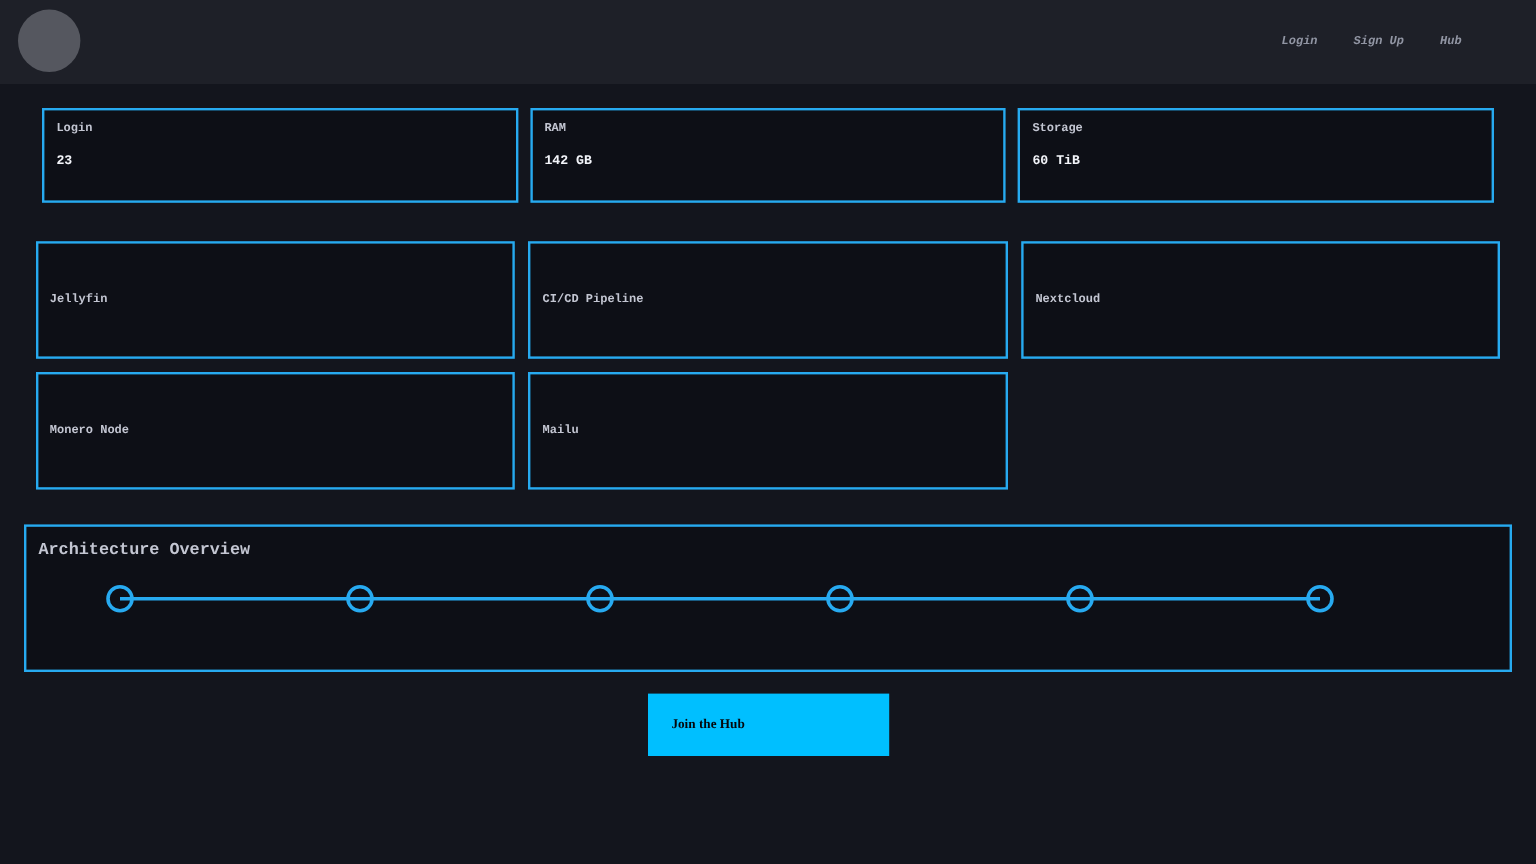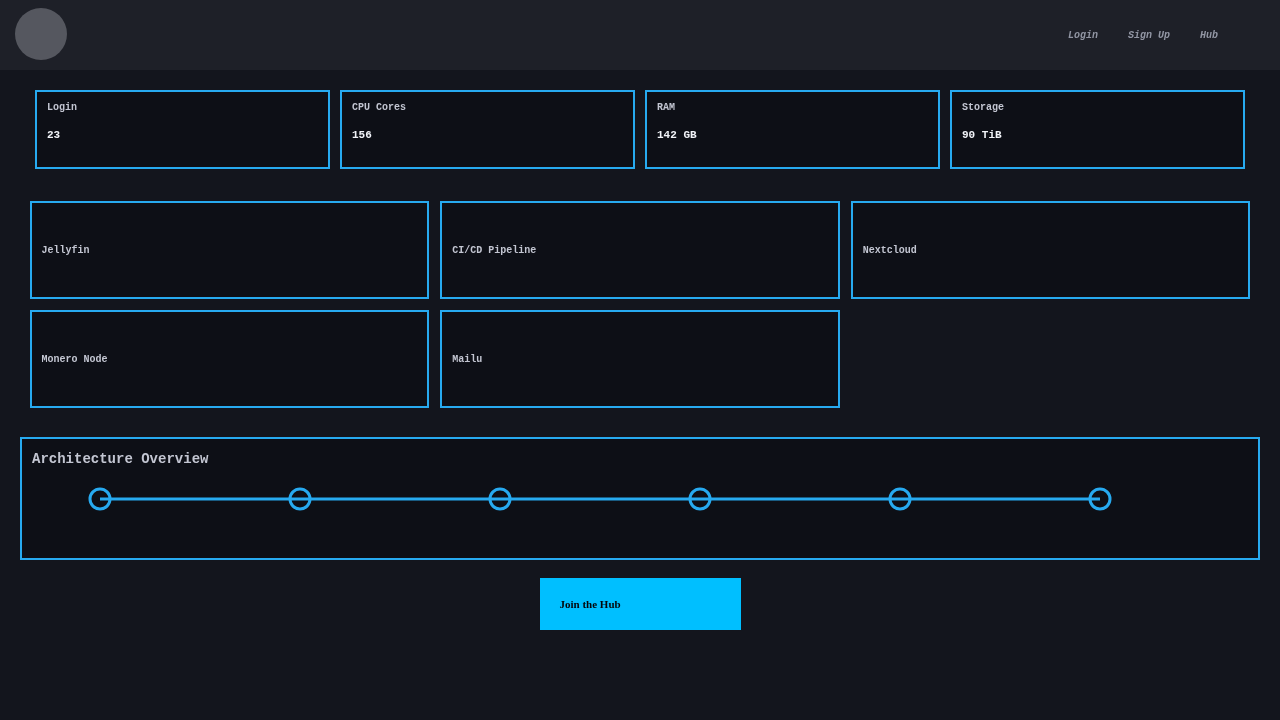"CPU Cores" div.stat-card { html: <div> <div>CPU Cores</div> <div>156</div> </div> -> none }
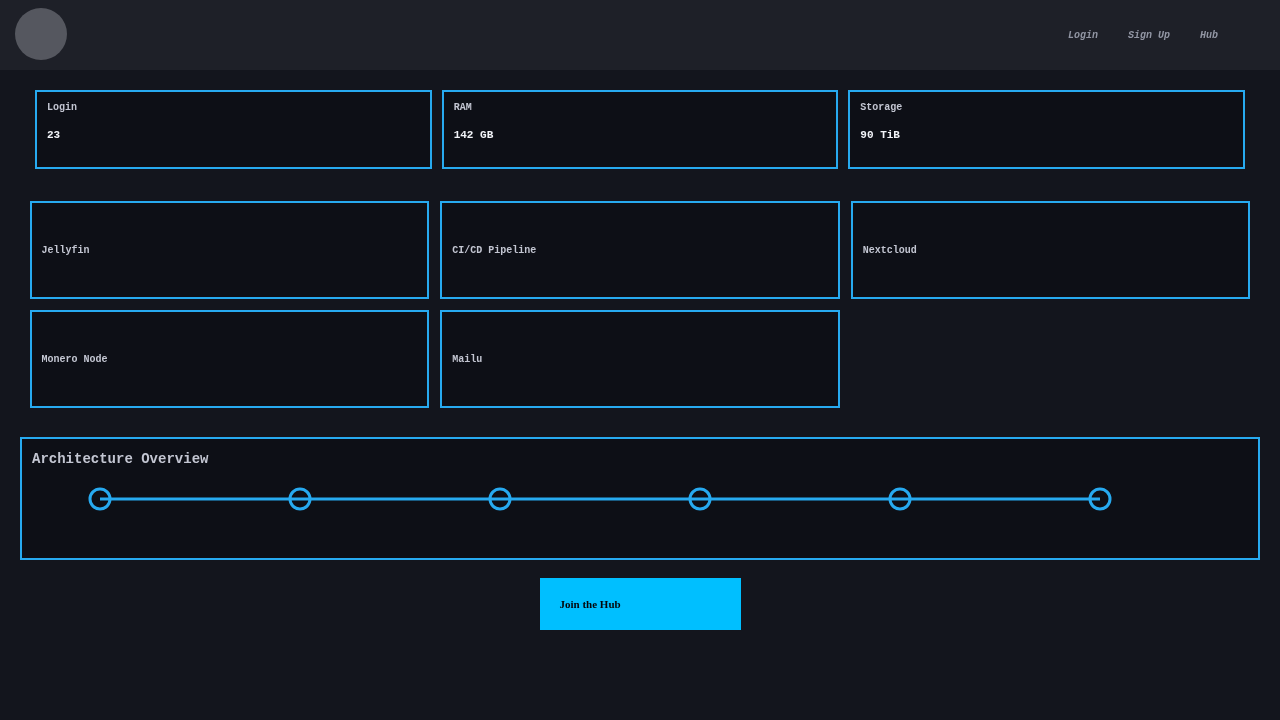"90 TiB" div.stat-value { text: 90 -> 60 }
